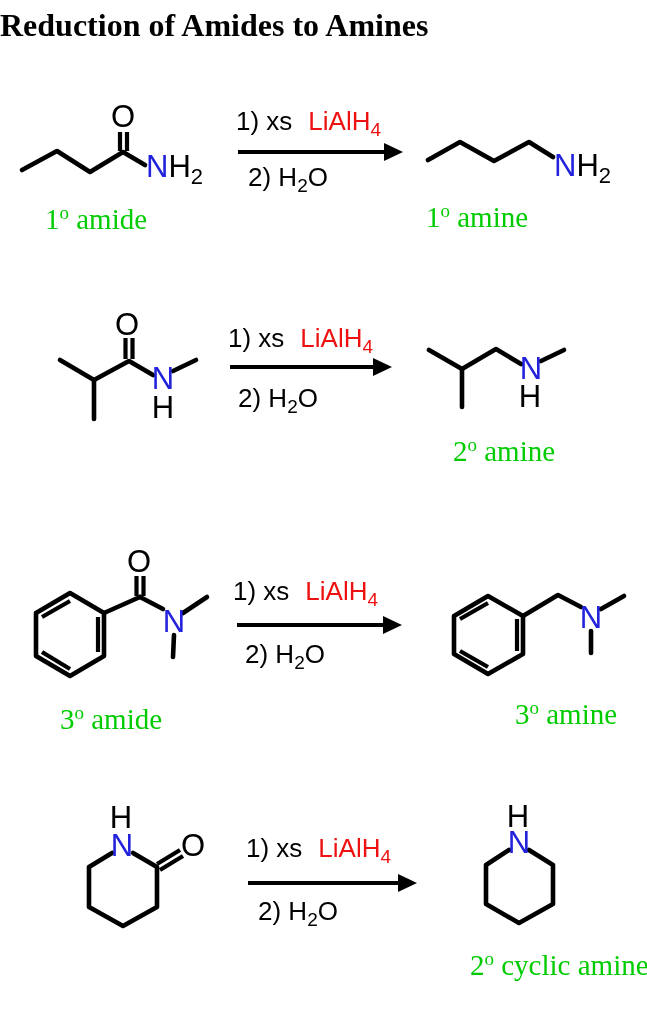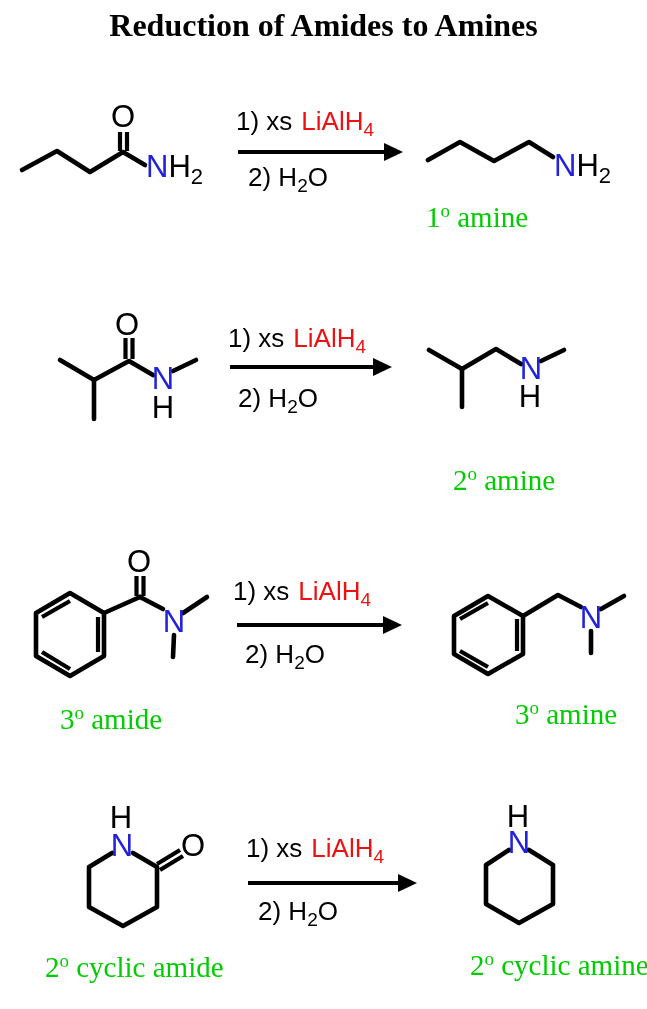"Reduction of Amides to Amines" .title { text-align: center -> left }
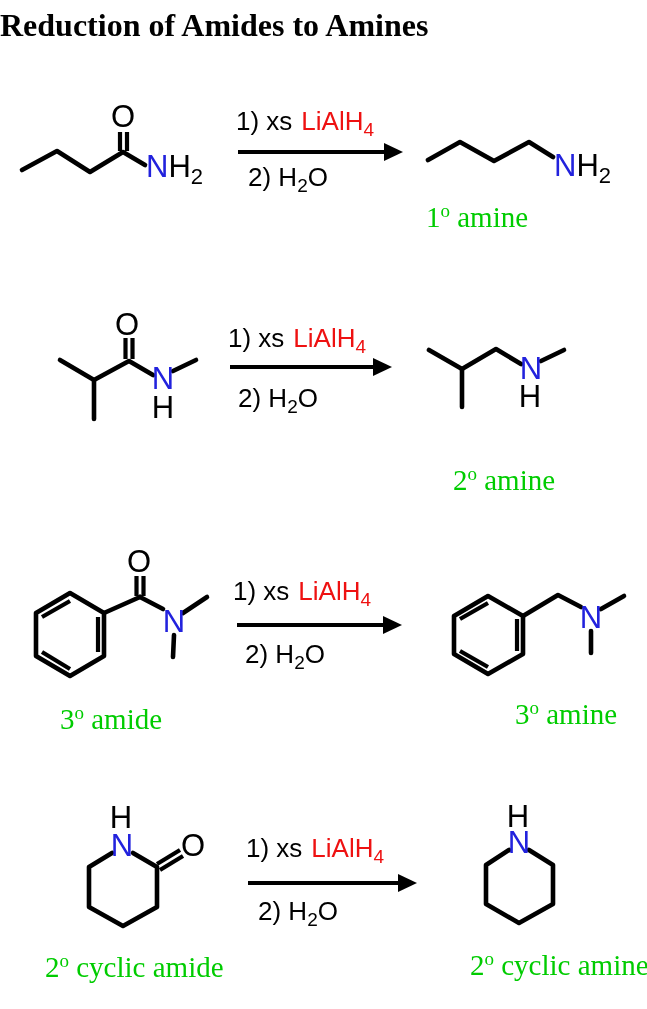"LiAlH4" .reagent { margin-left: 9px -> 16px }
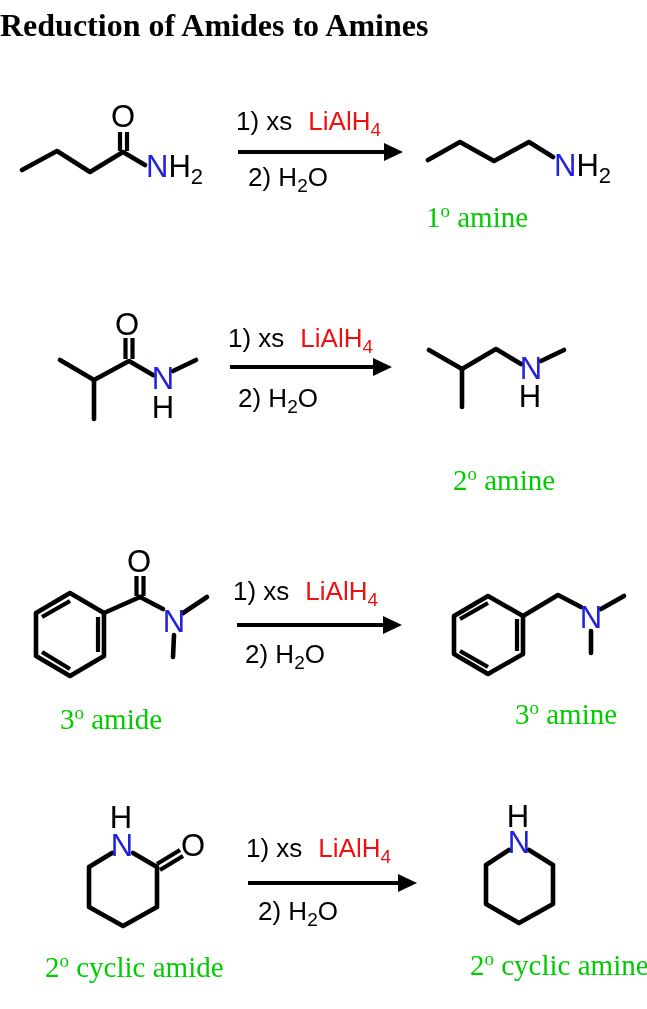"1o amide" div.glabel { html: none -> <div> <span>1</span><sup>o</sup><span> amide</span> </div> }
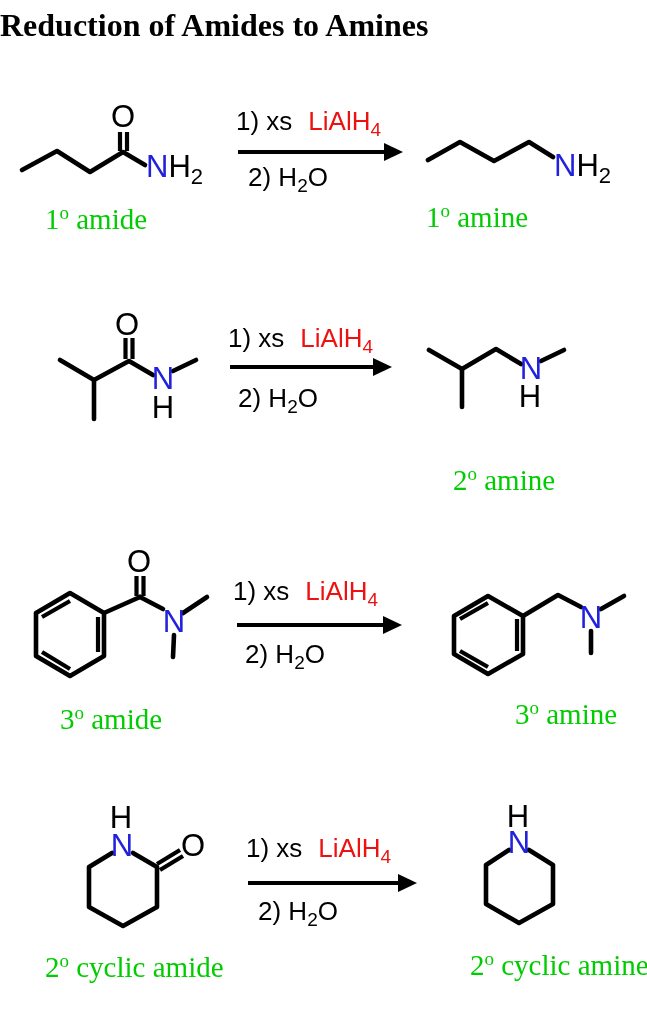"2o amine" div.glabel { top: 166px -> 137px }
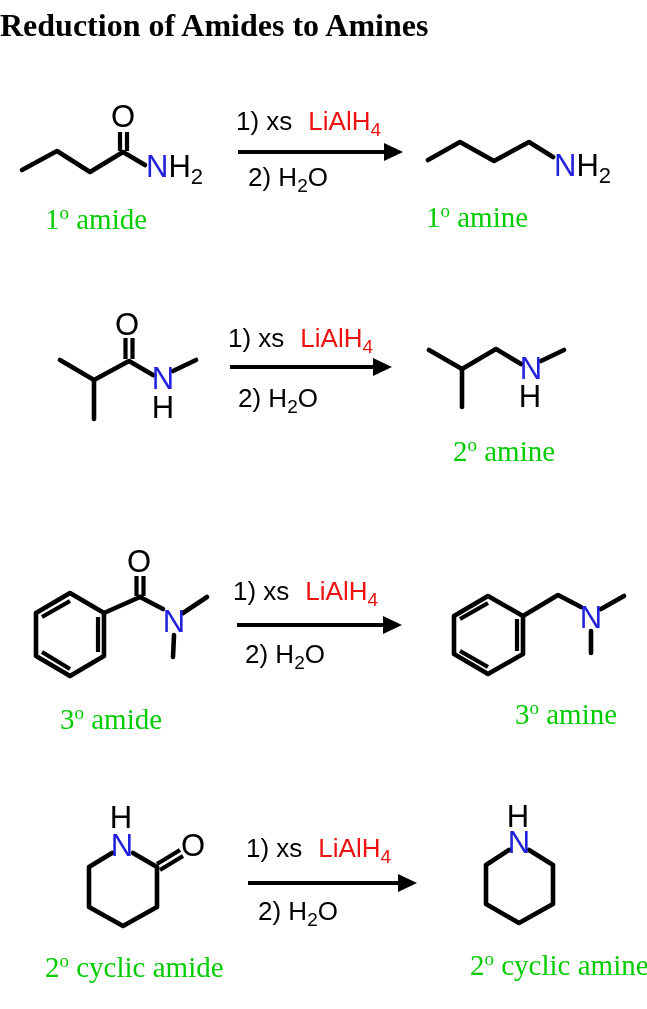"2o cyclic amide" div.glabel { html: <div> <span>2</span><sup>o</sup><span> cyclic amide</span> </div> -> none }
